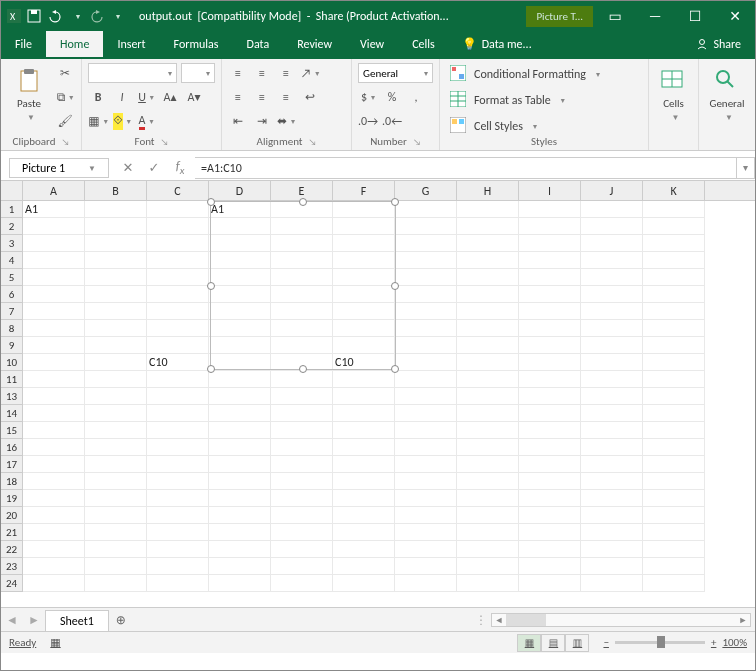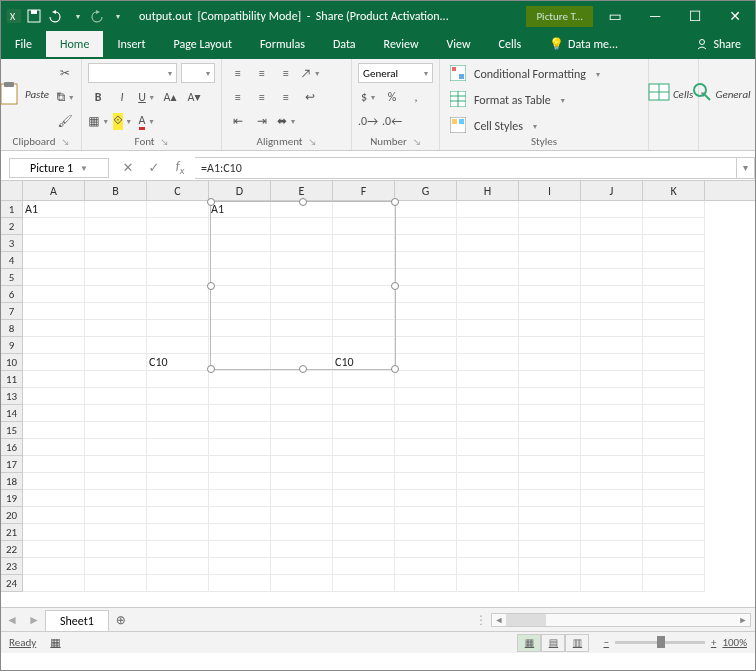"Page Layout" div.tab { html: <div>Page Layout</div> -> none }
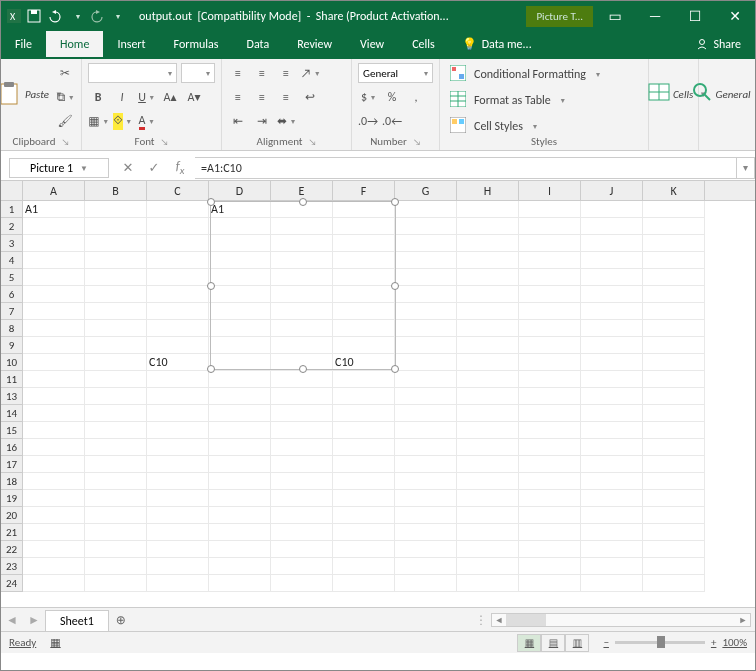"Paste" .bigbtn { flex-direction: row -> column; font-style: italic -> none }
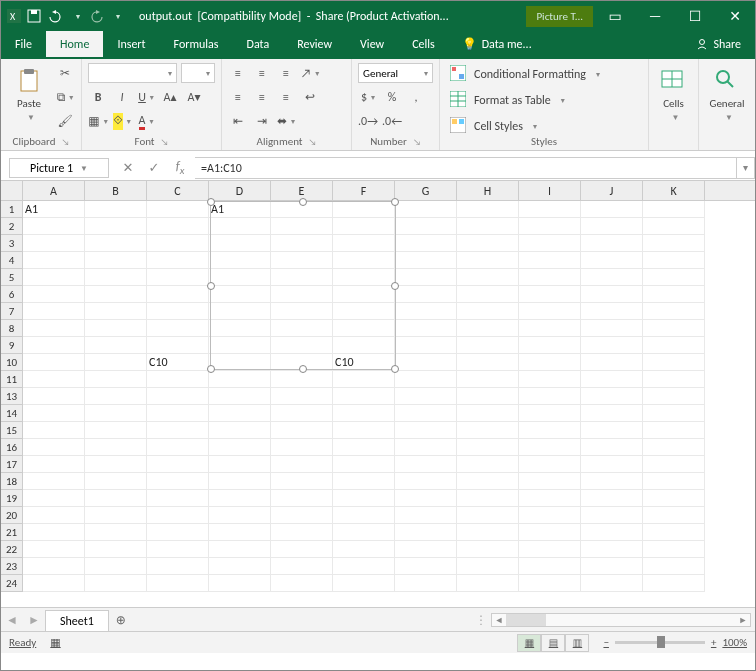"Picture 1" .namebox { padding: 0 20px -> 0 12px }
